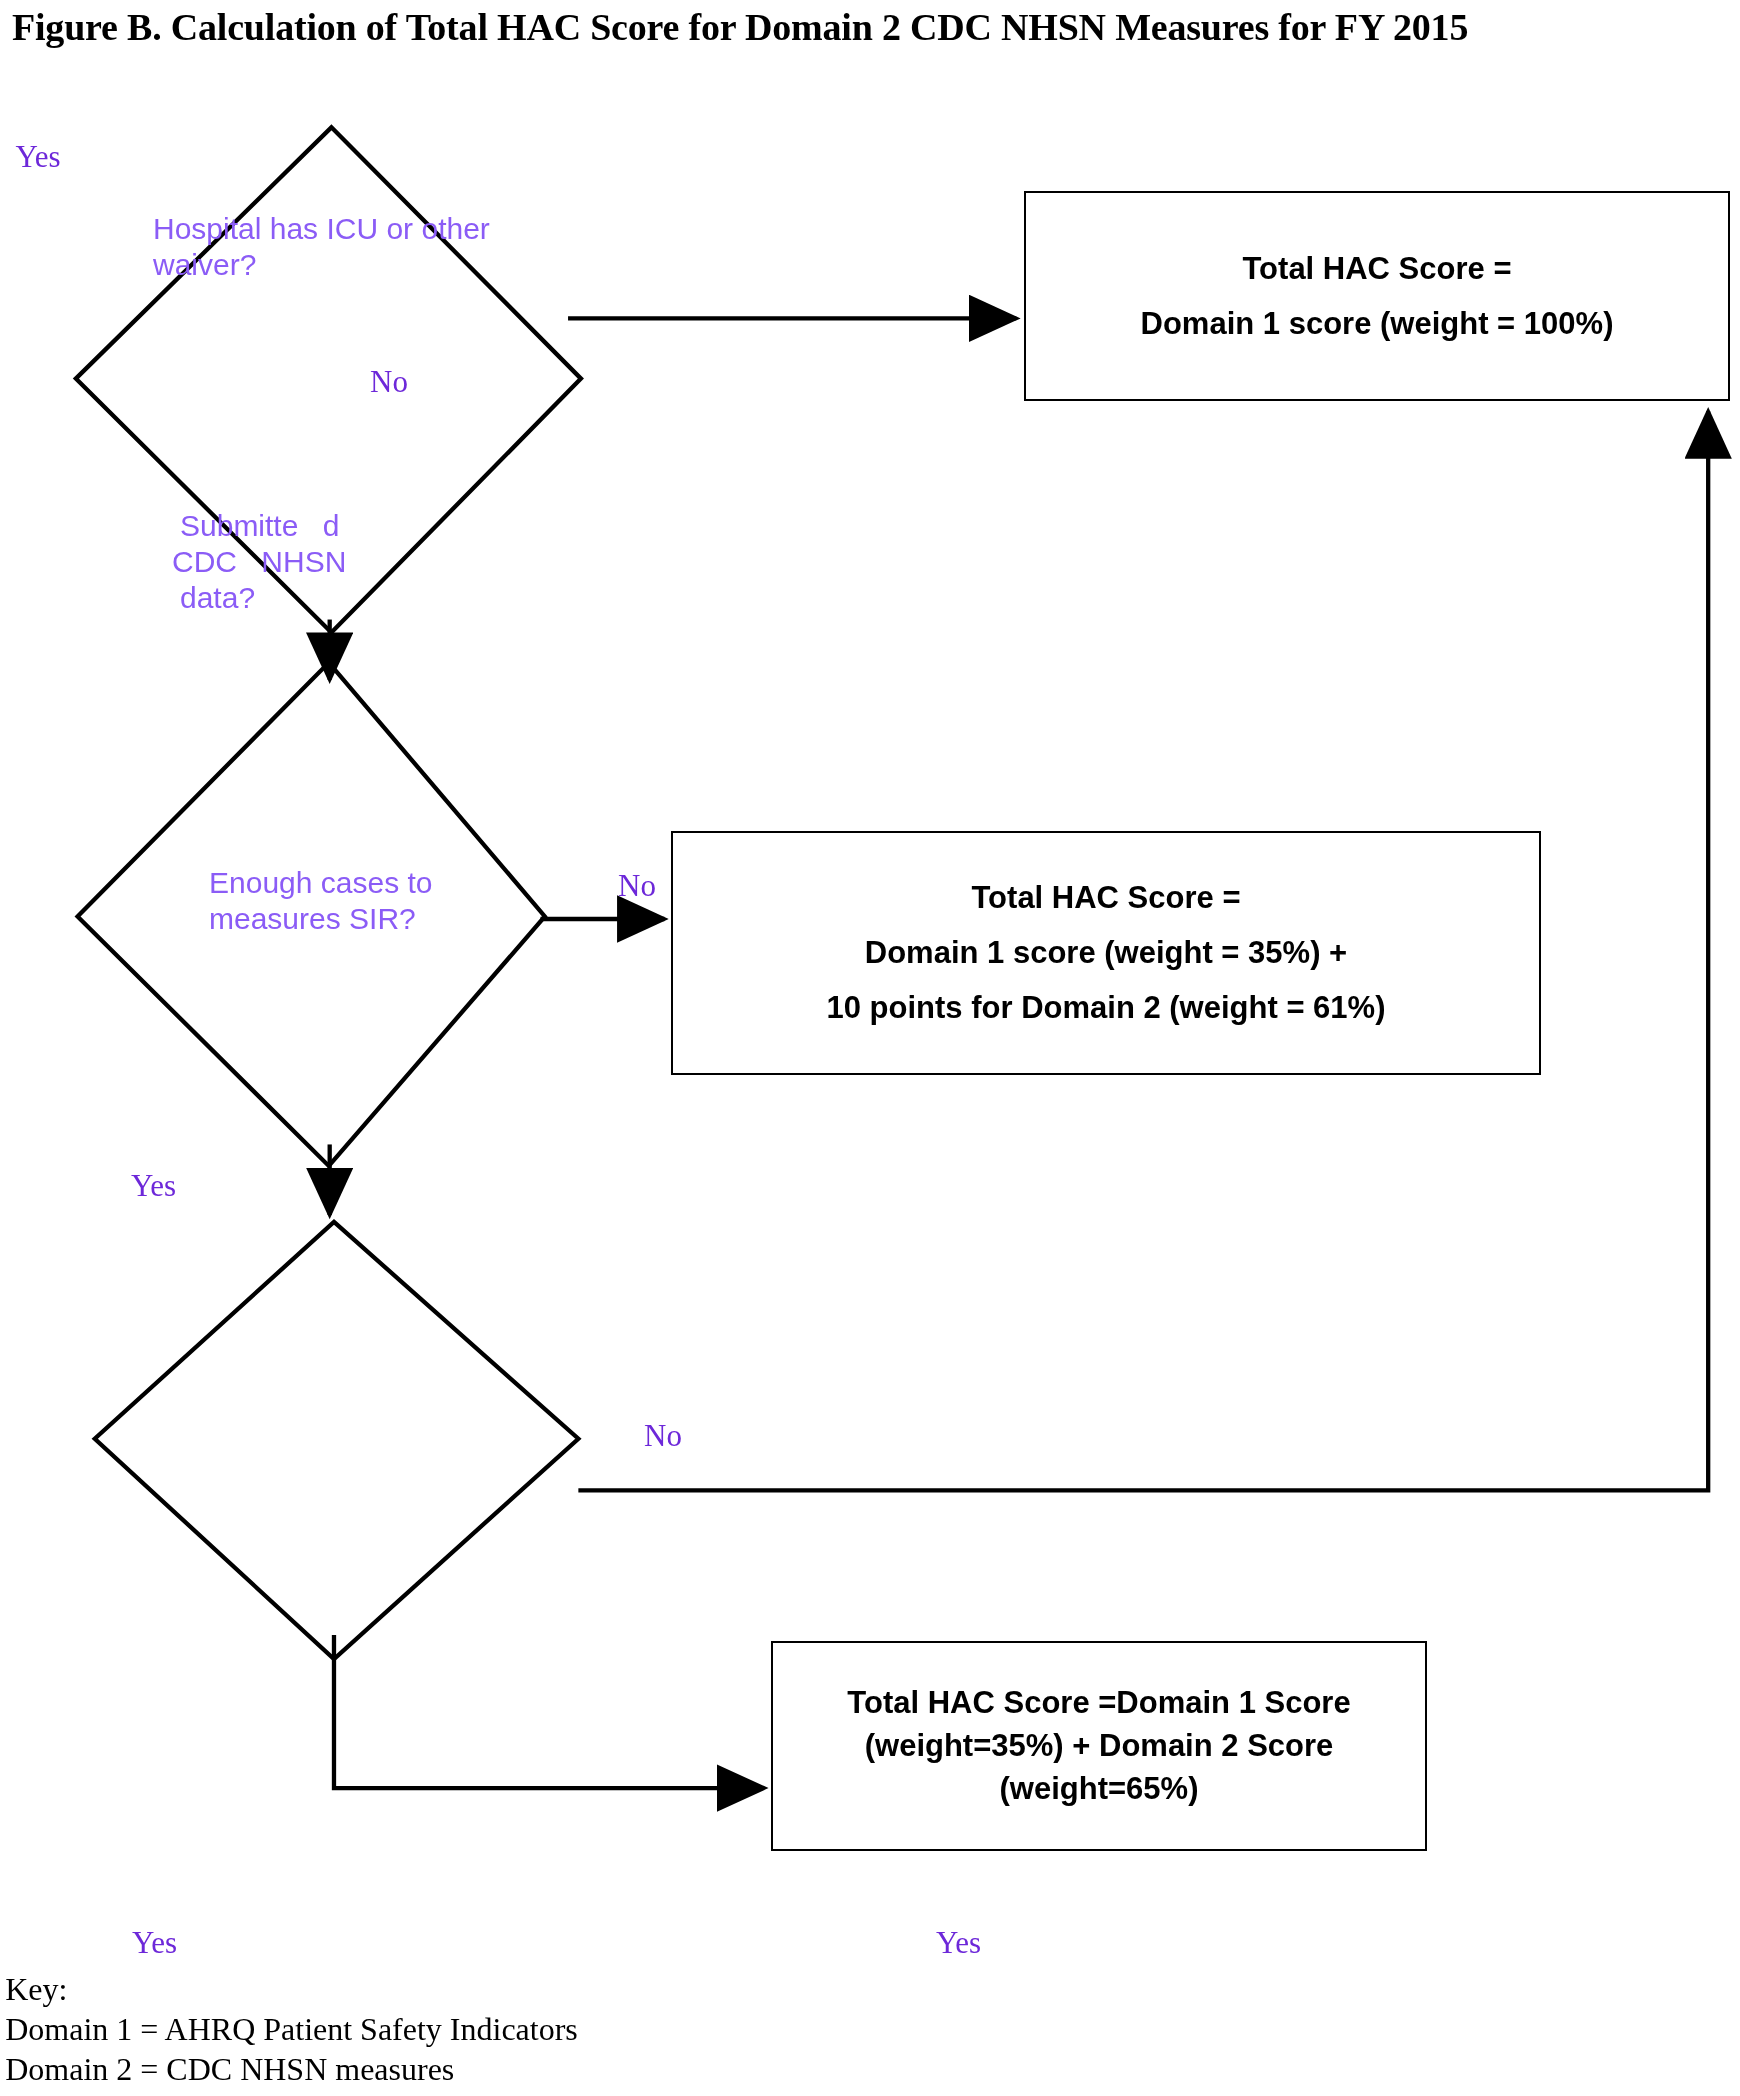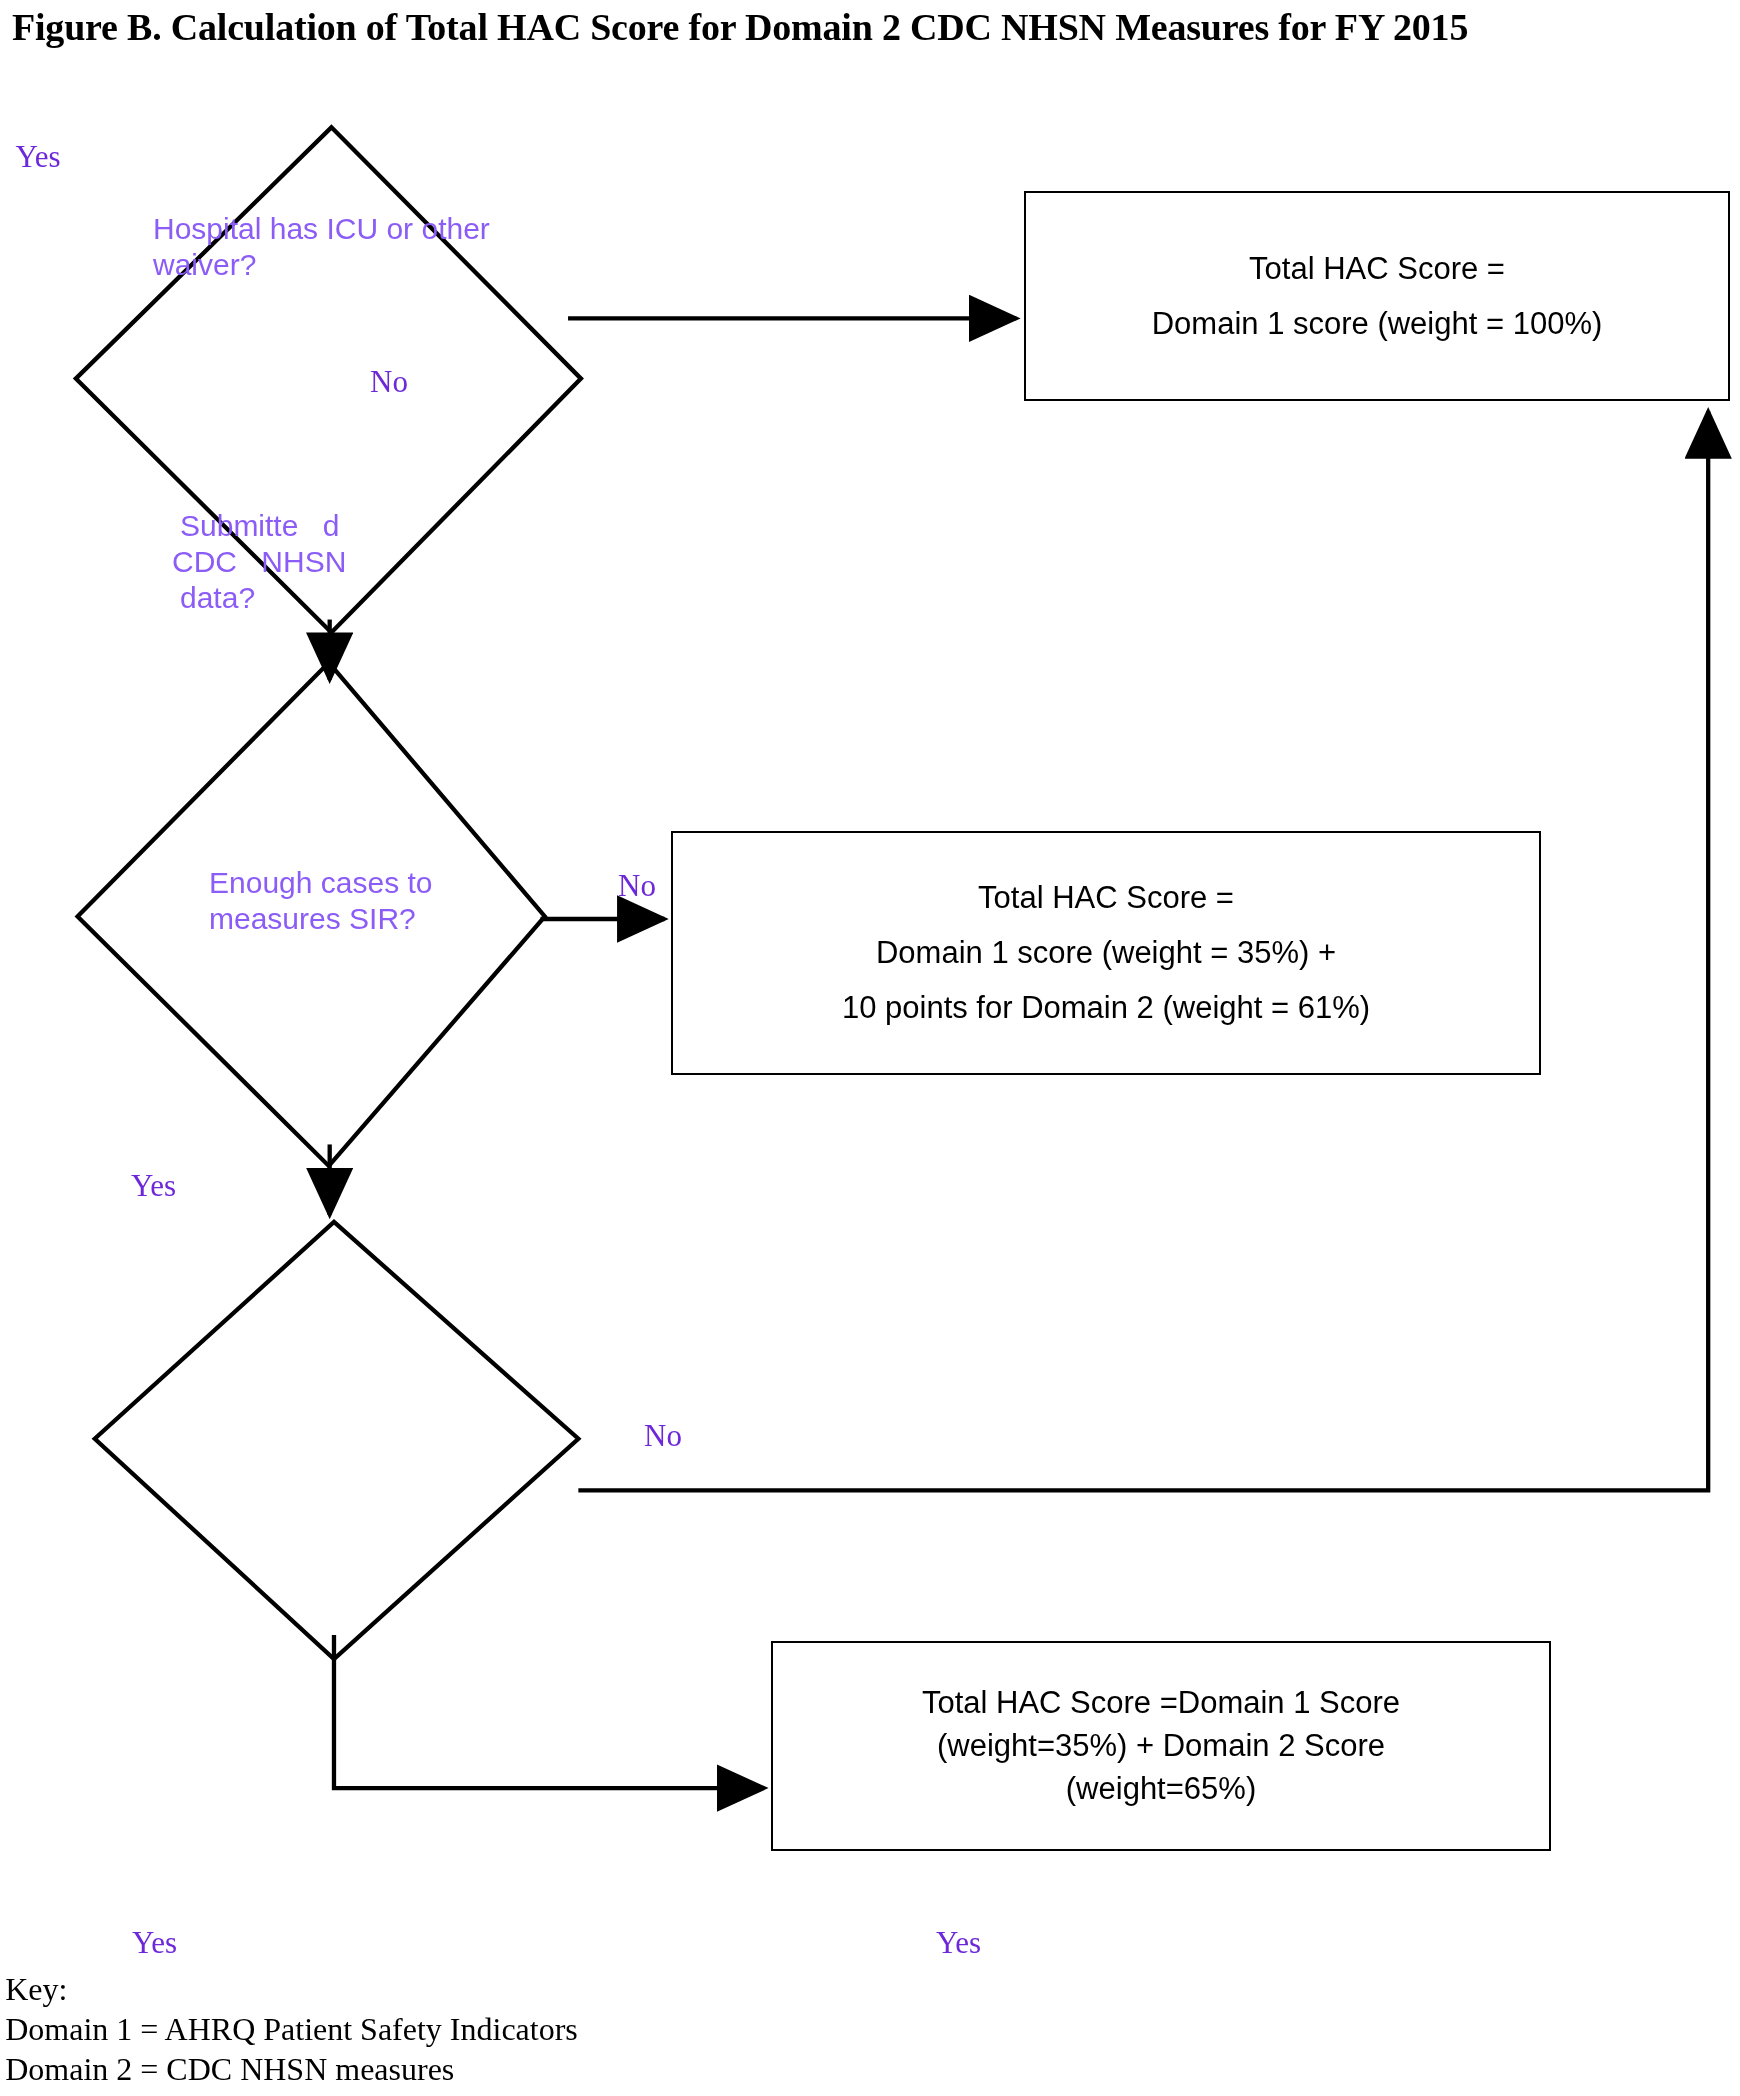"Total HAC Score =" .procbox .line { font-weight: none -> bold }
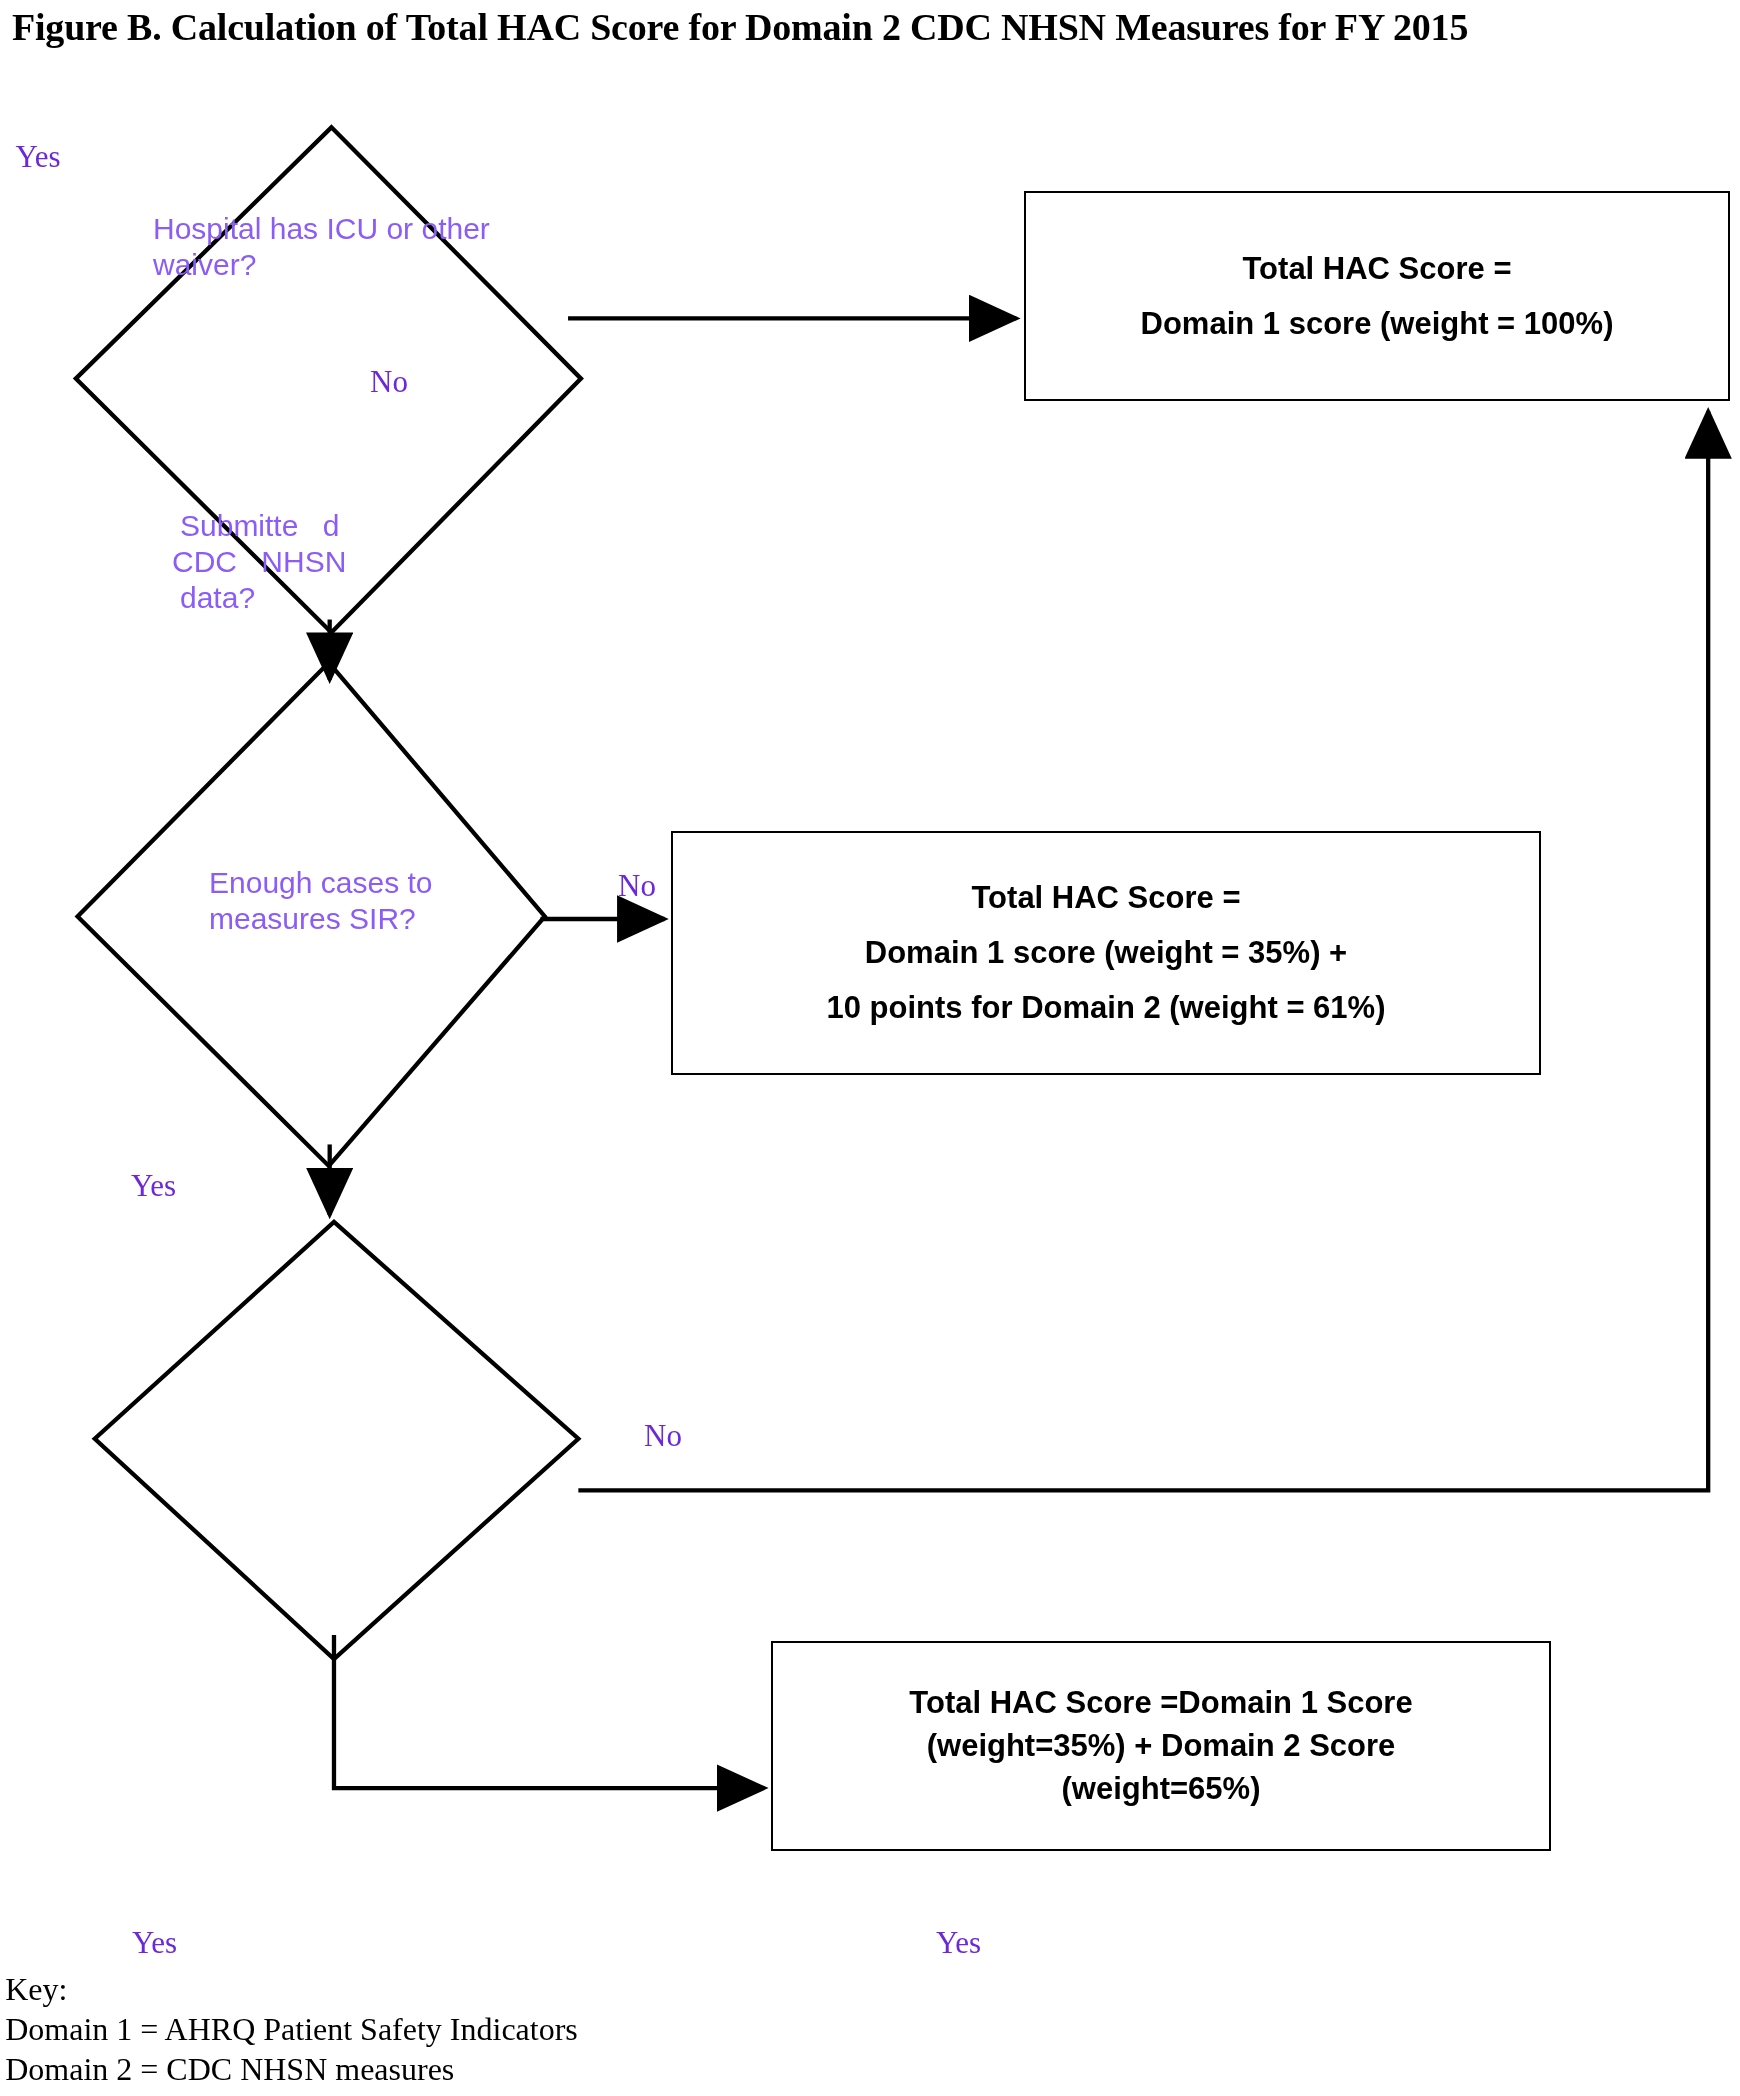"Total HAC Score =Domain 1" #box-both { width: 780px -> 656px }
